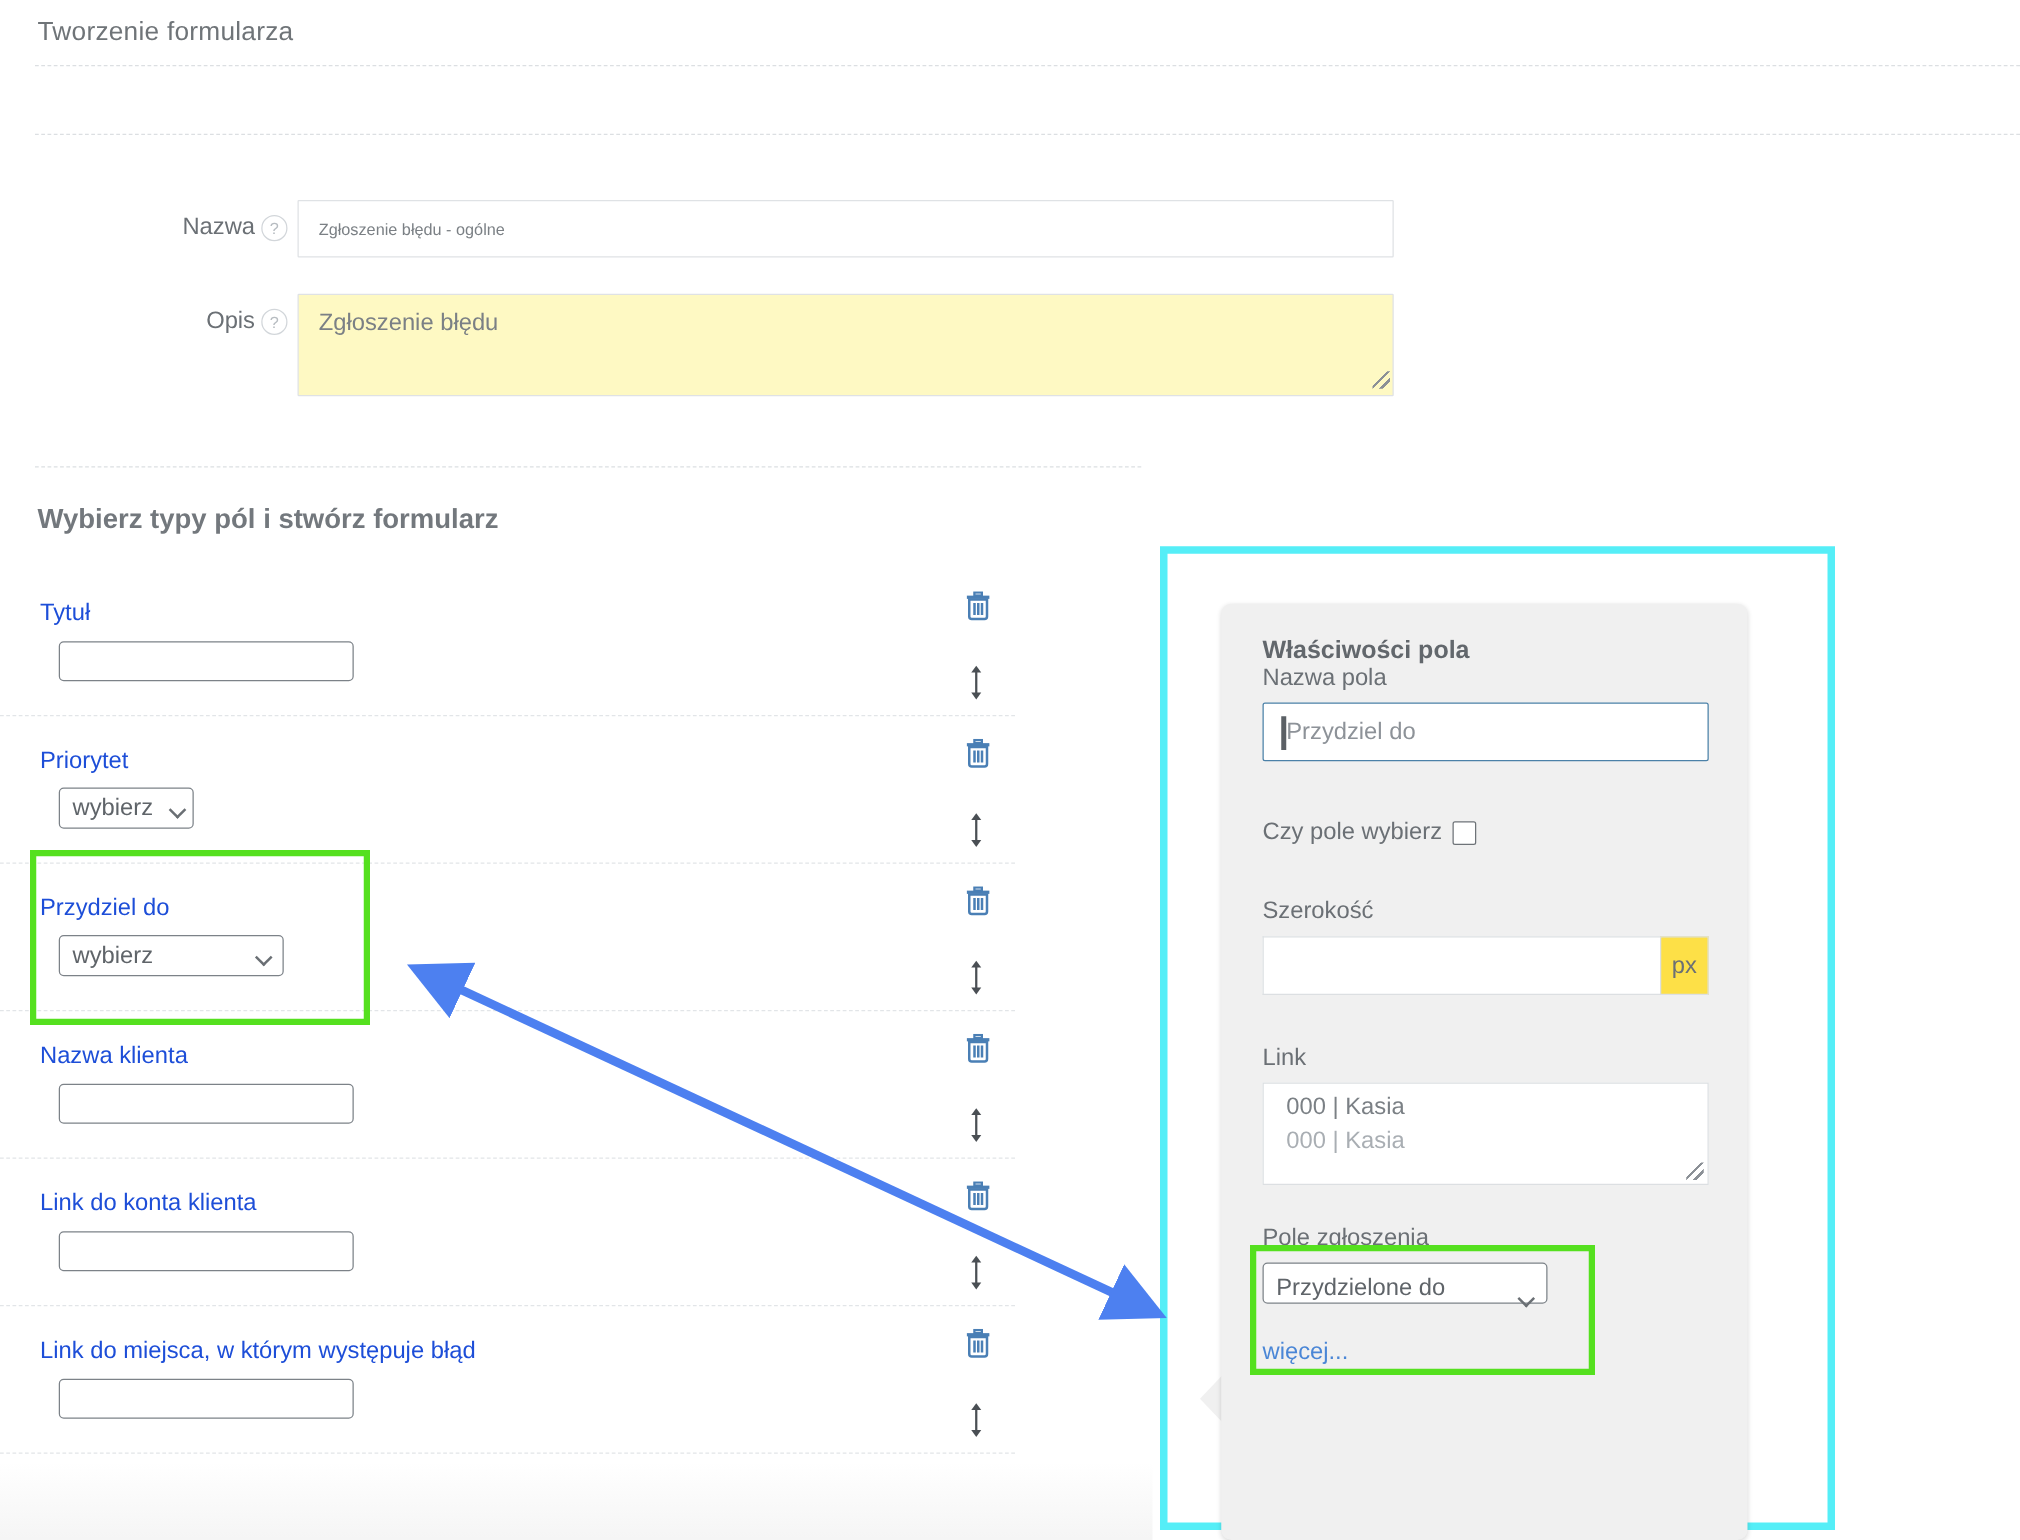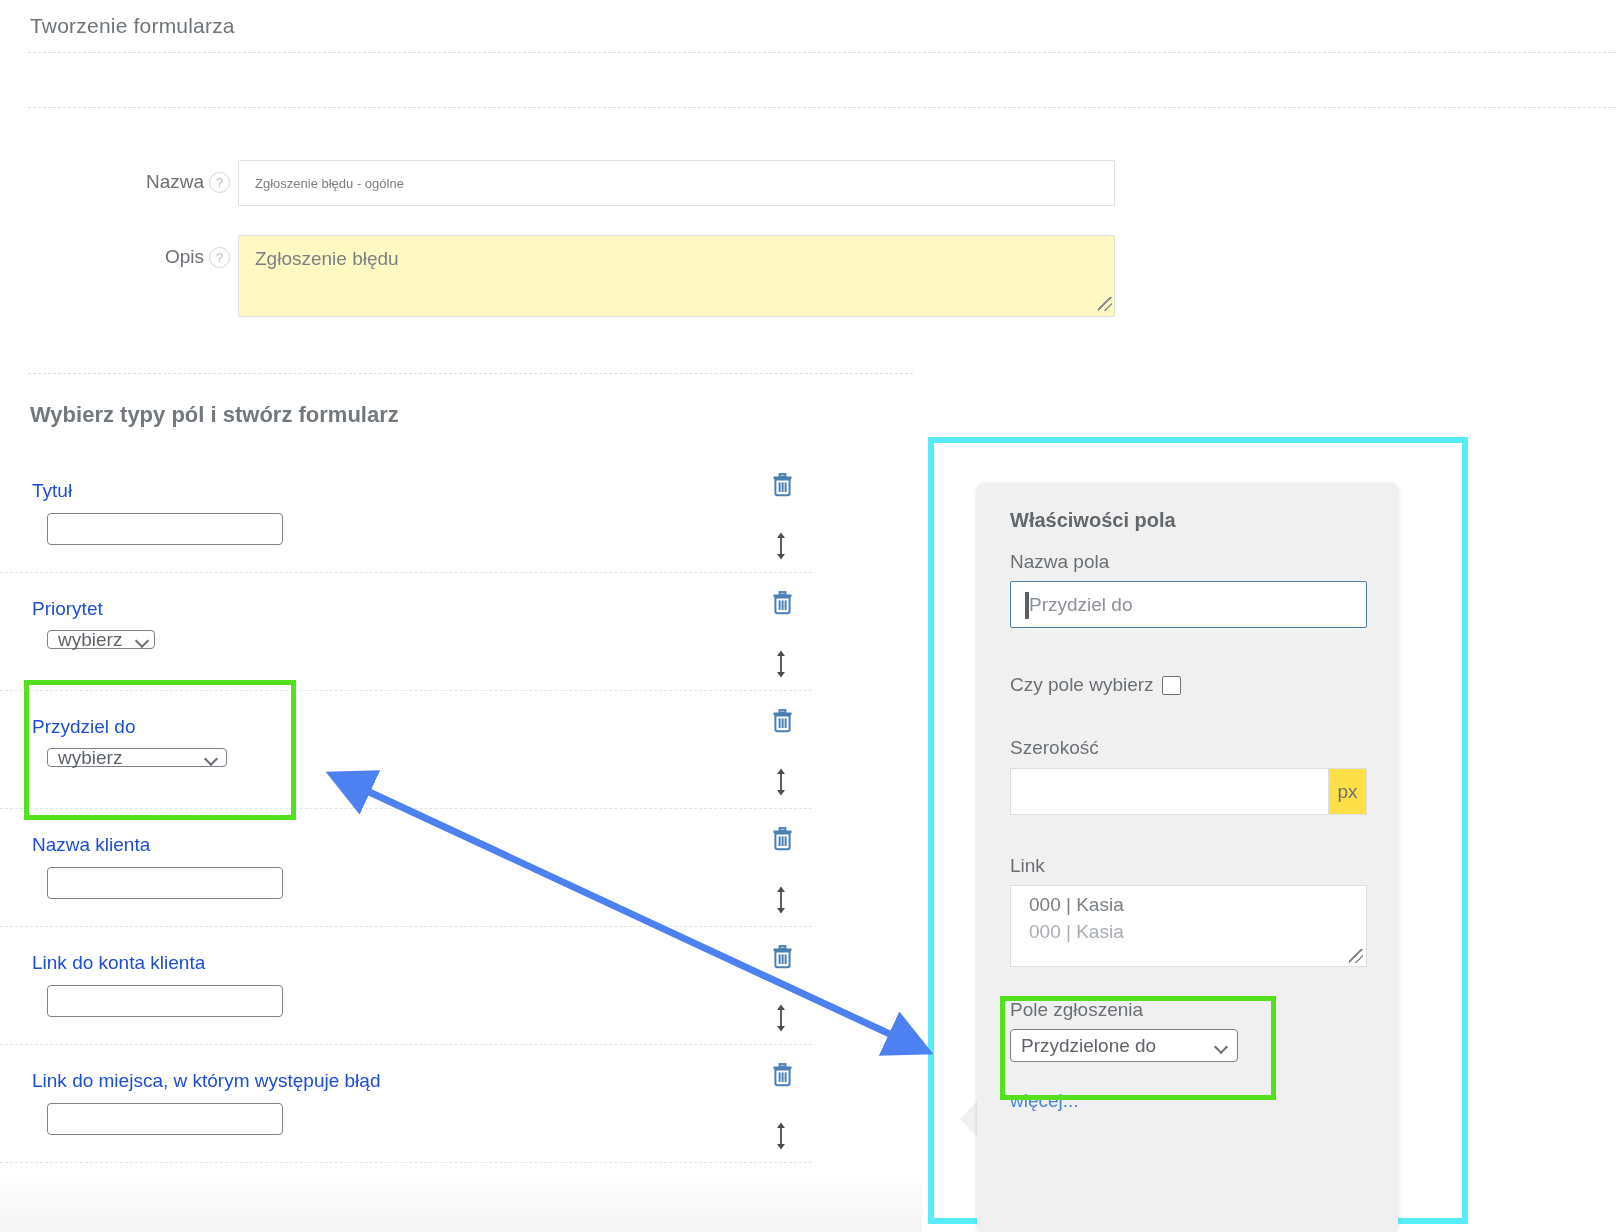"Właściwości pola" .pop-title { margin-bottom: 19px -> none }
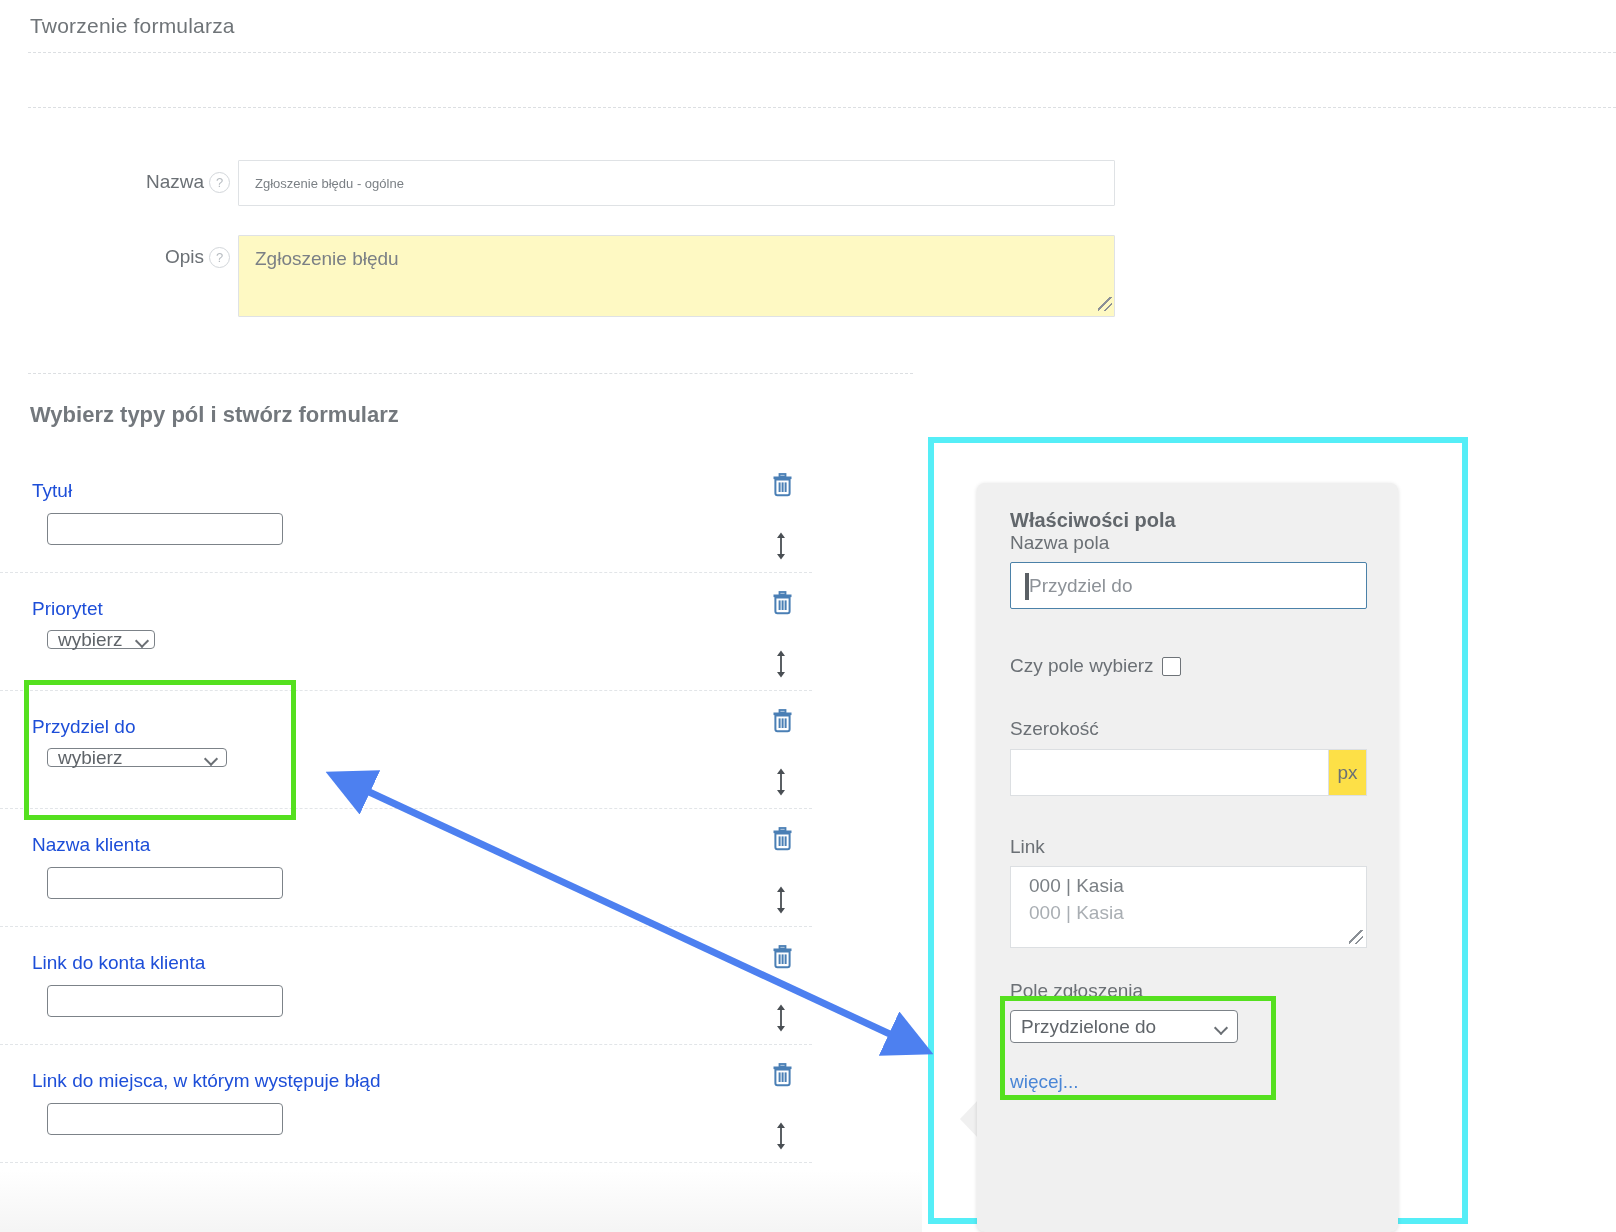"wybierz" .field-ctl-select { height: 19px -> 33px }
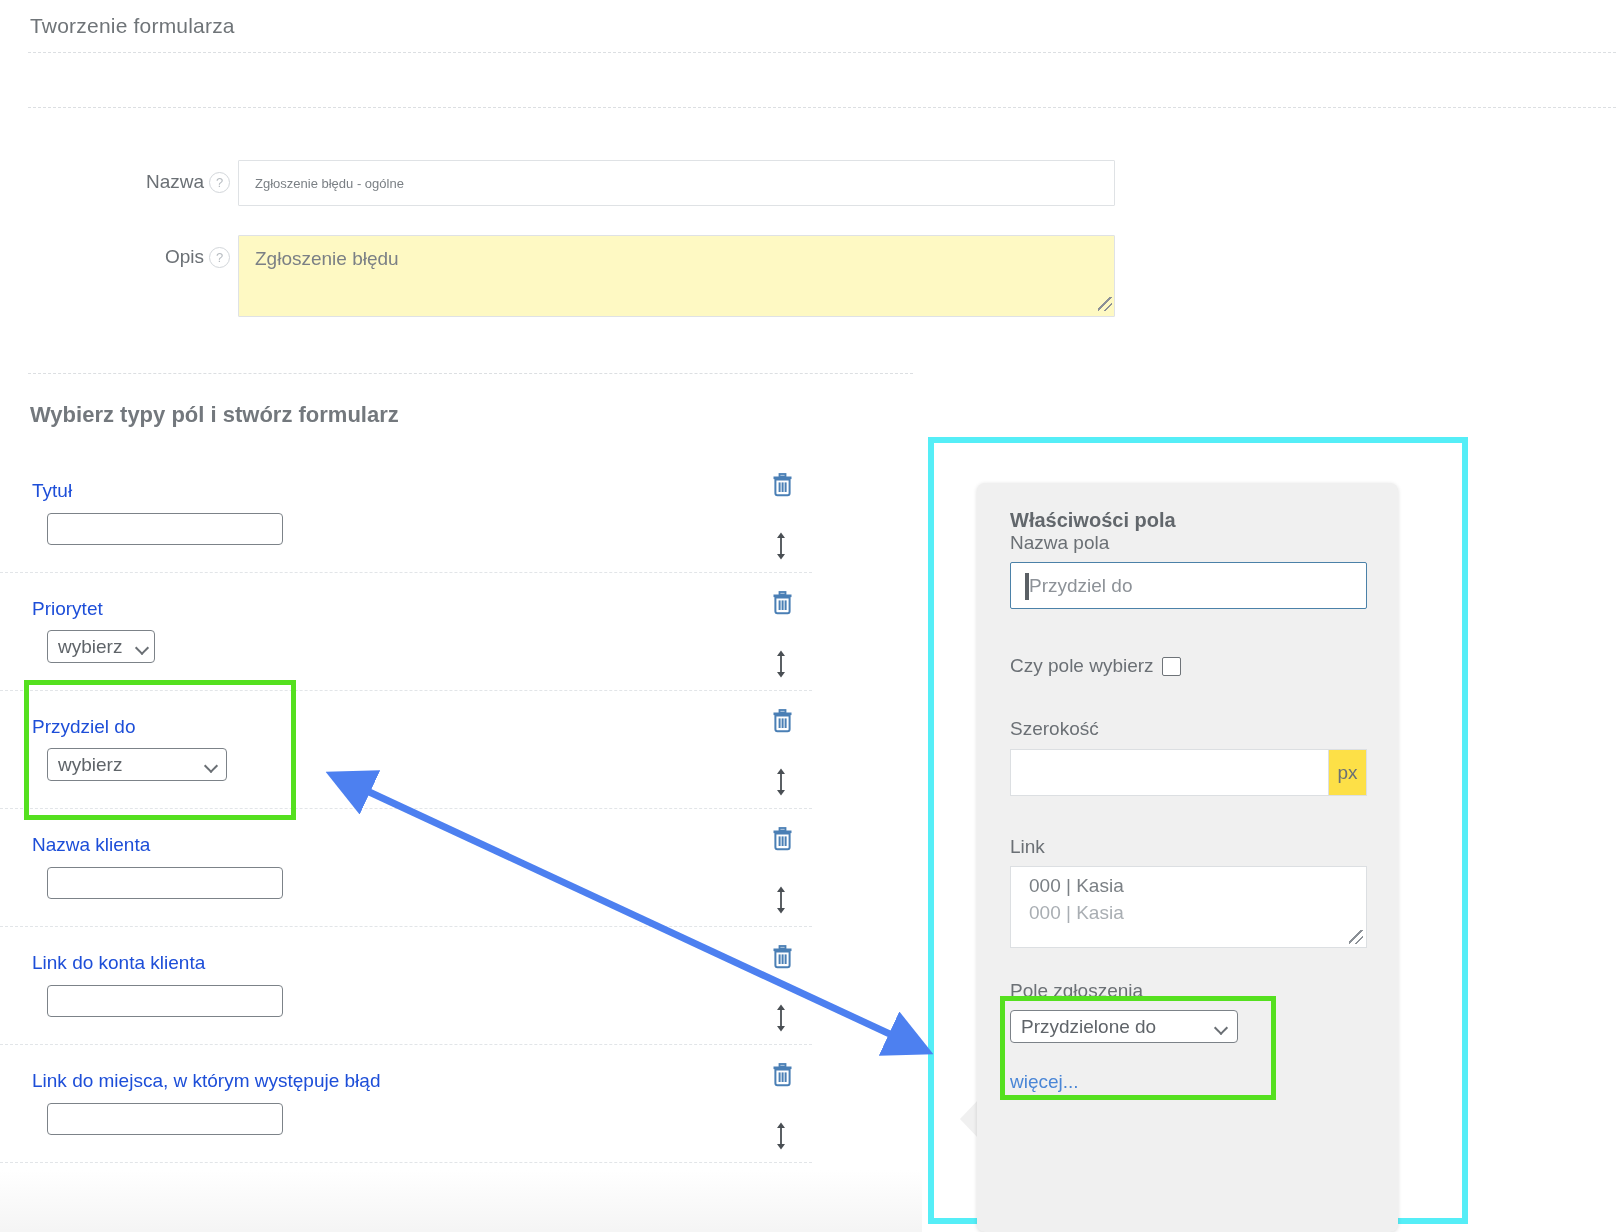"Przydzielone do" .pop-select { align-items: center -> flex-end }
